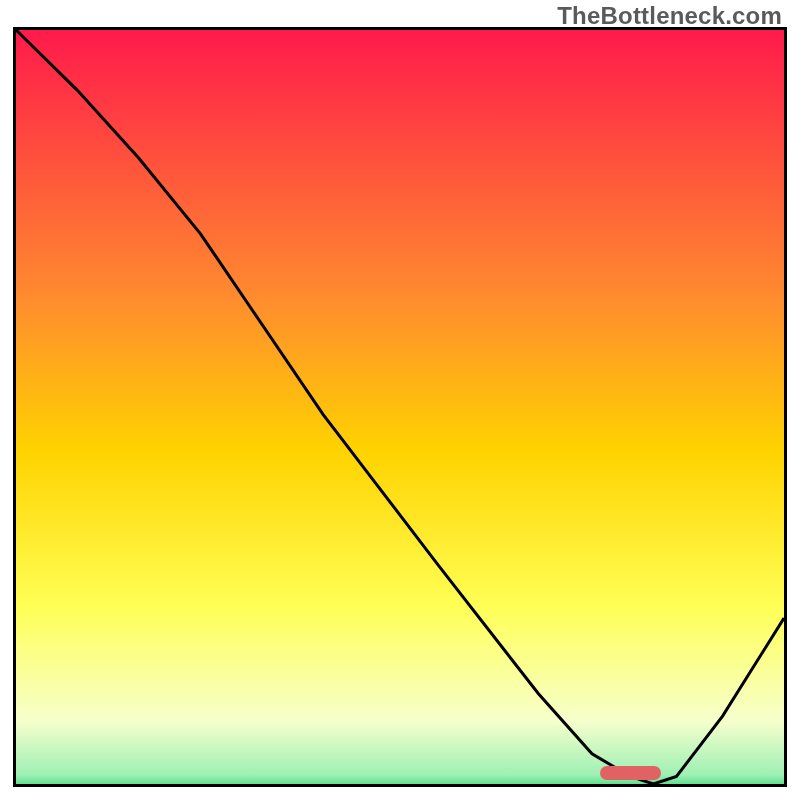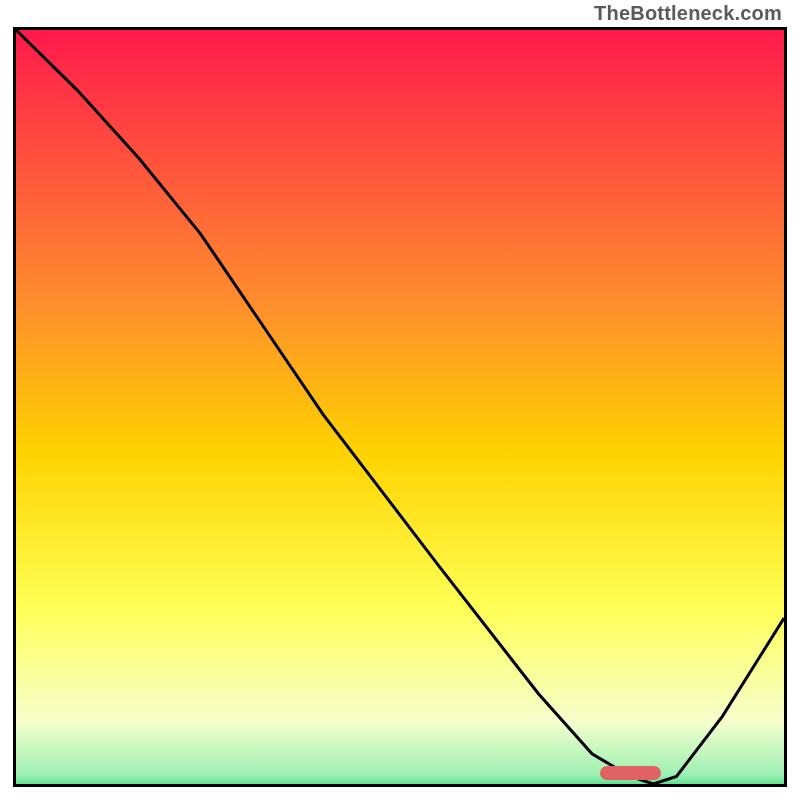"TheBottleneck.com" .watermark { font-size: 20px -> 24px }
